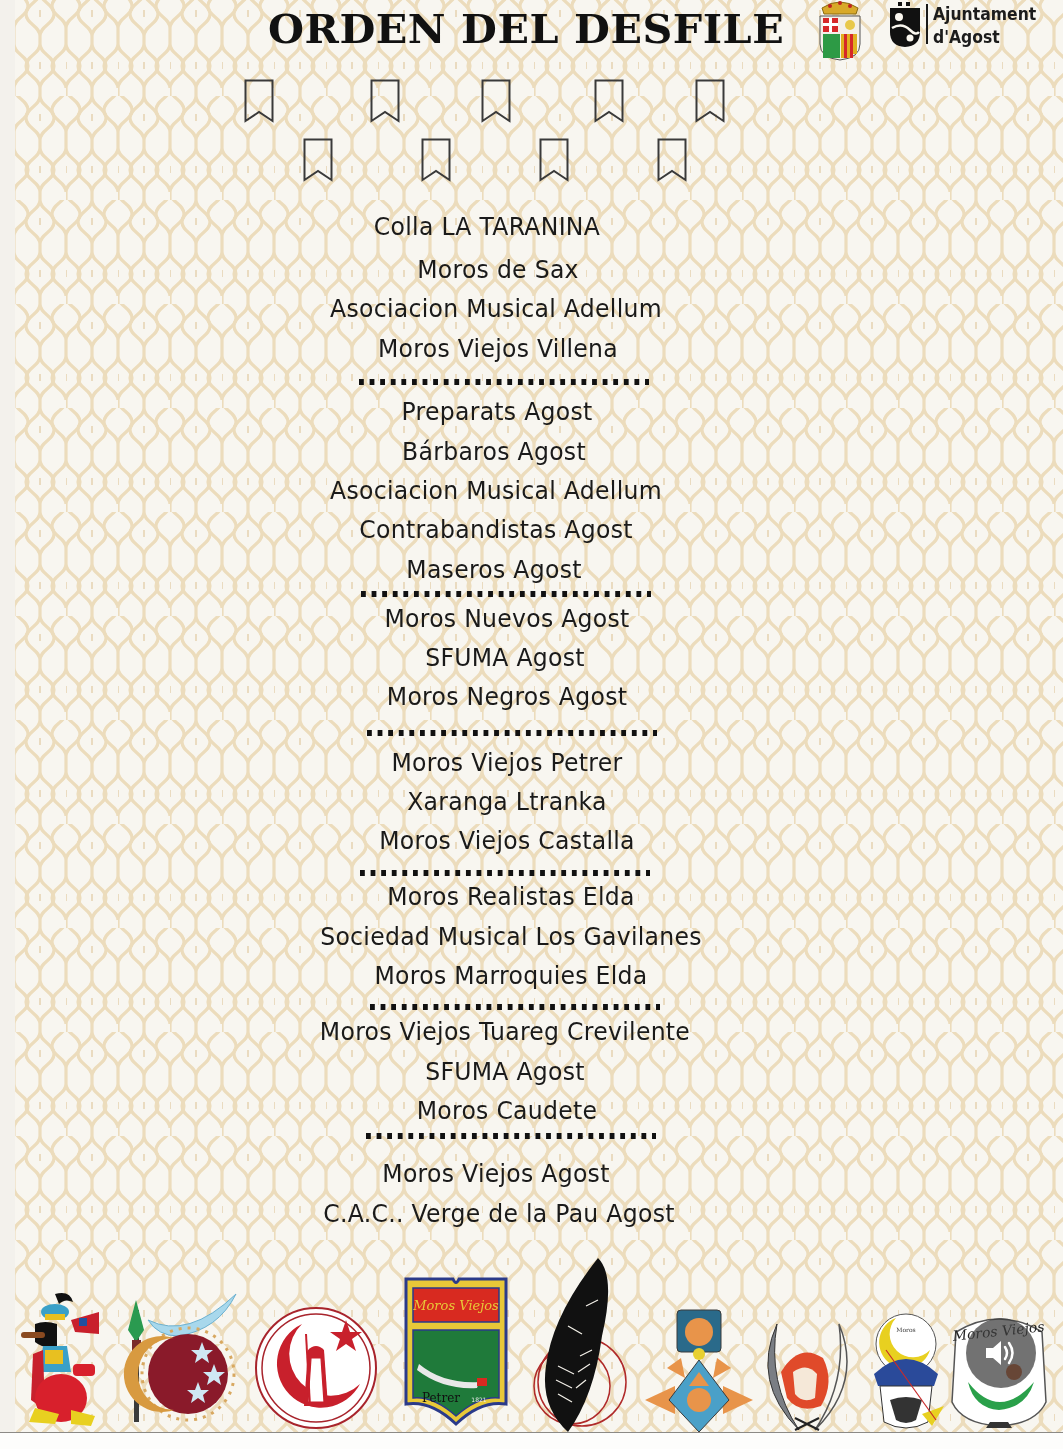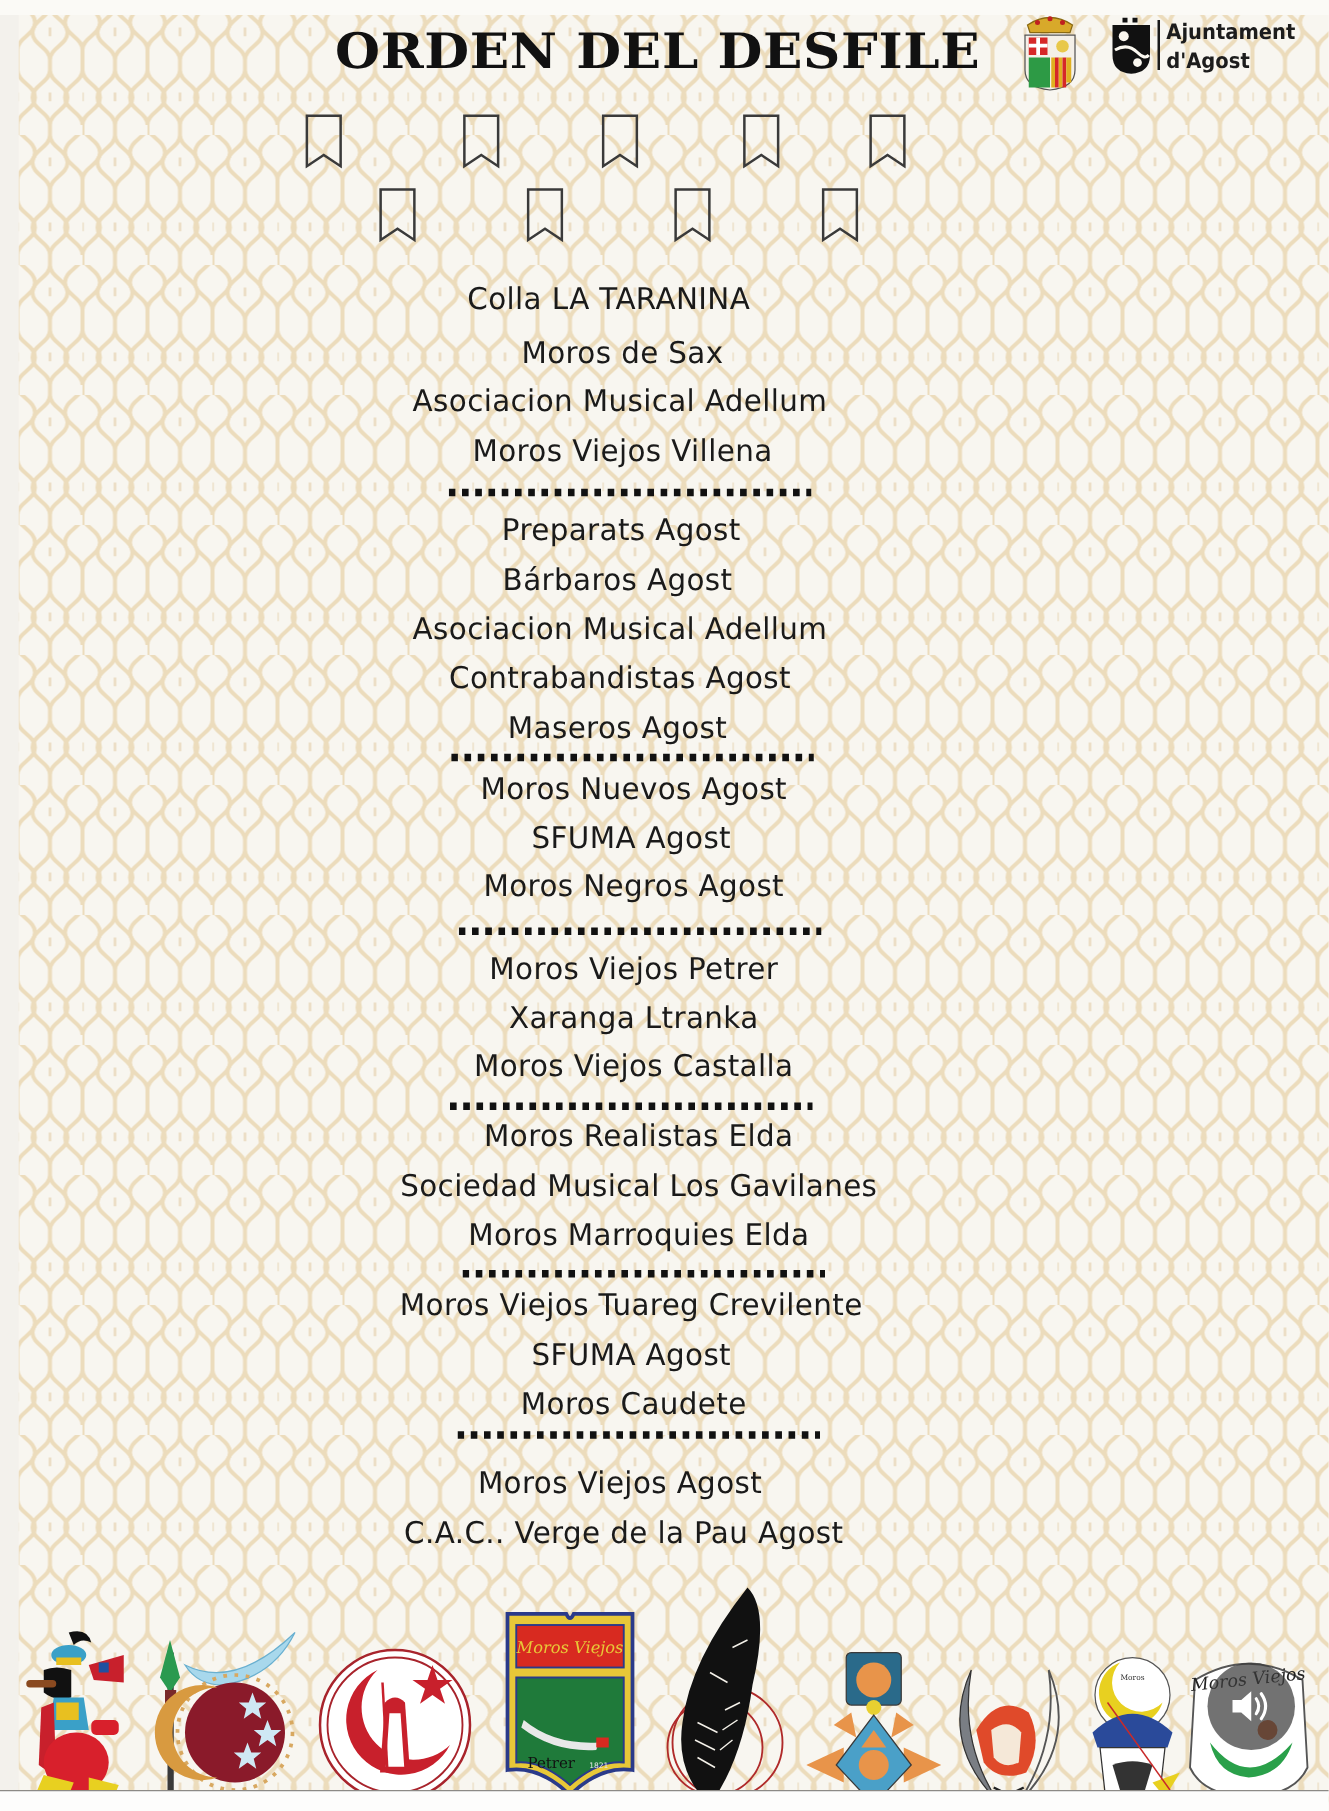"ORDEN DEL DESFILE" .poster { margin-top: 12px -> none }
